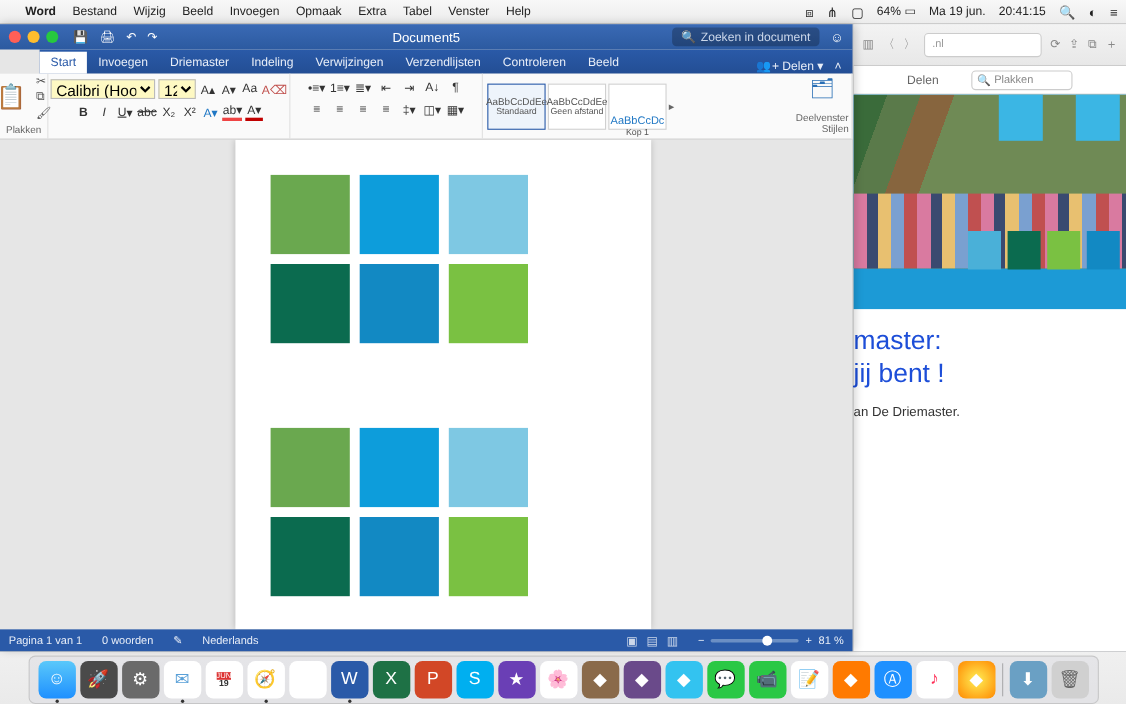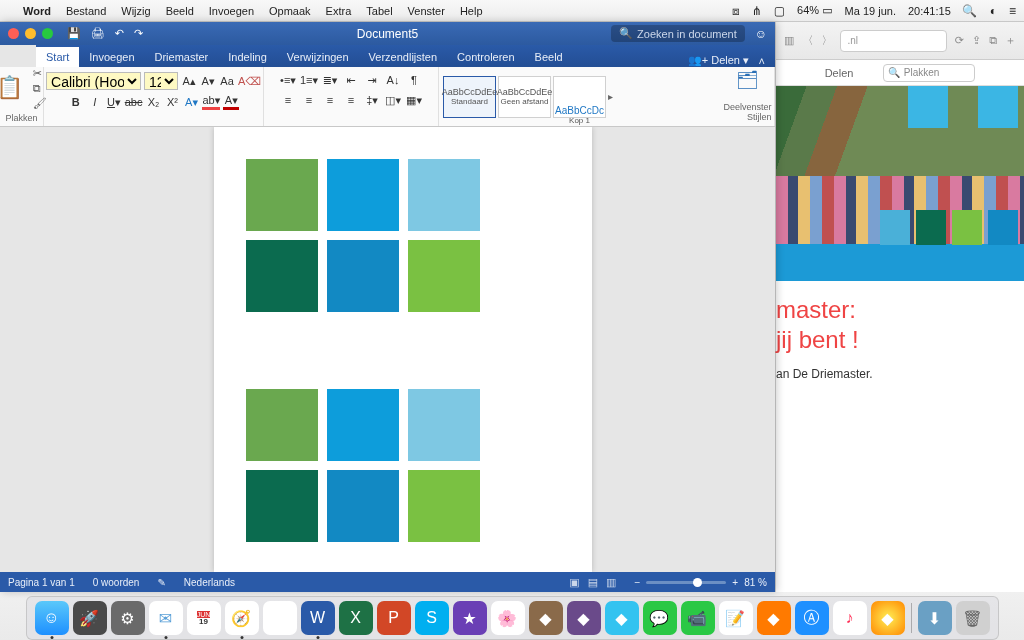"master:" .safari .content h1 { color: #ef4444 -> #1d4ed8 }
